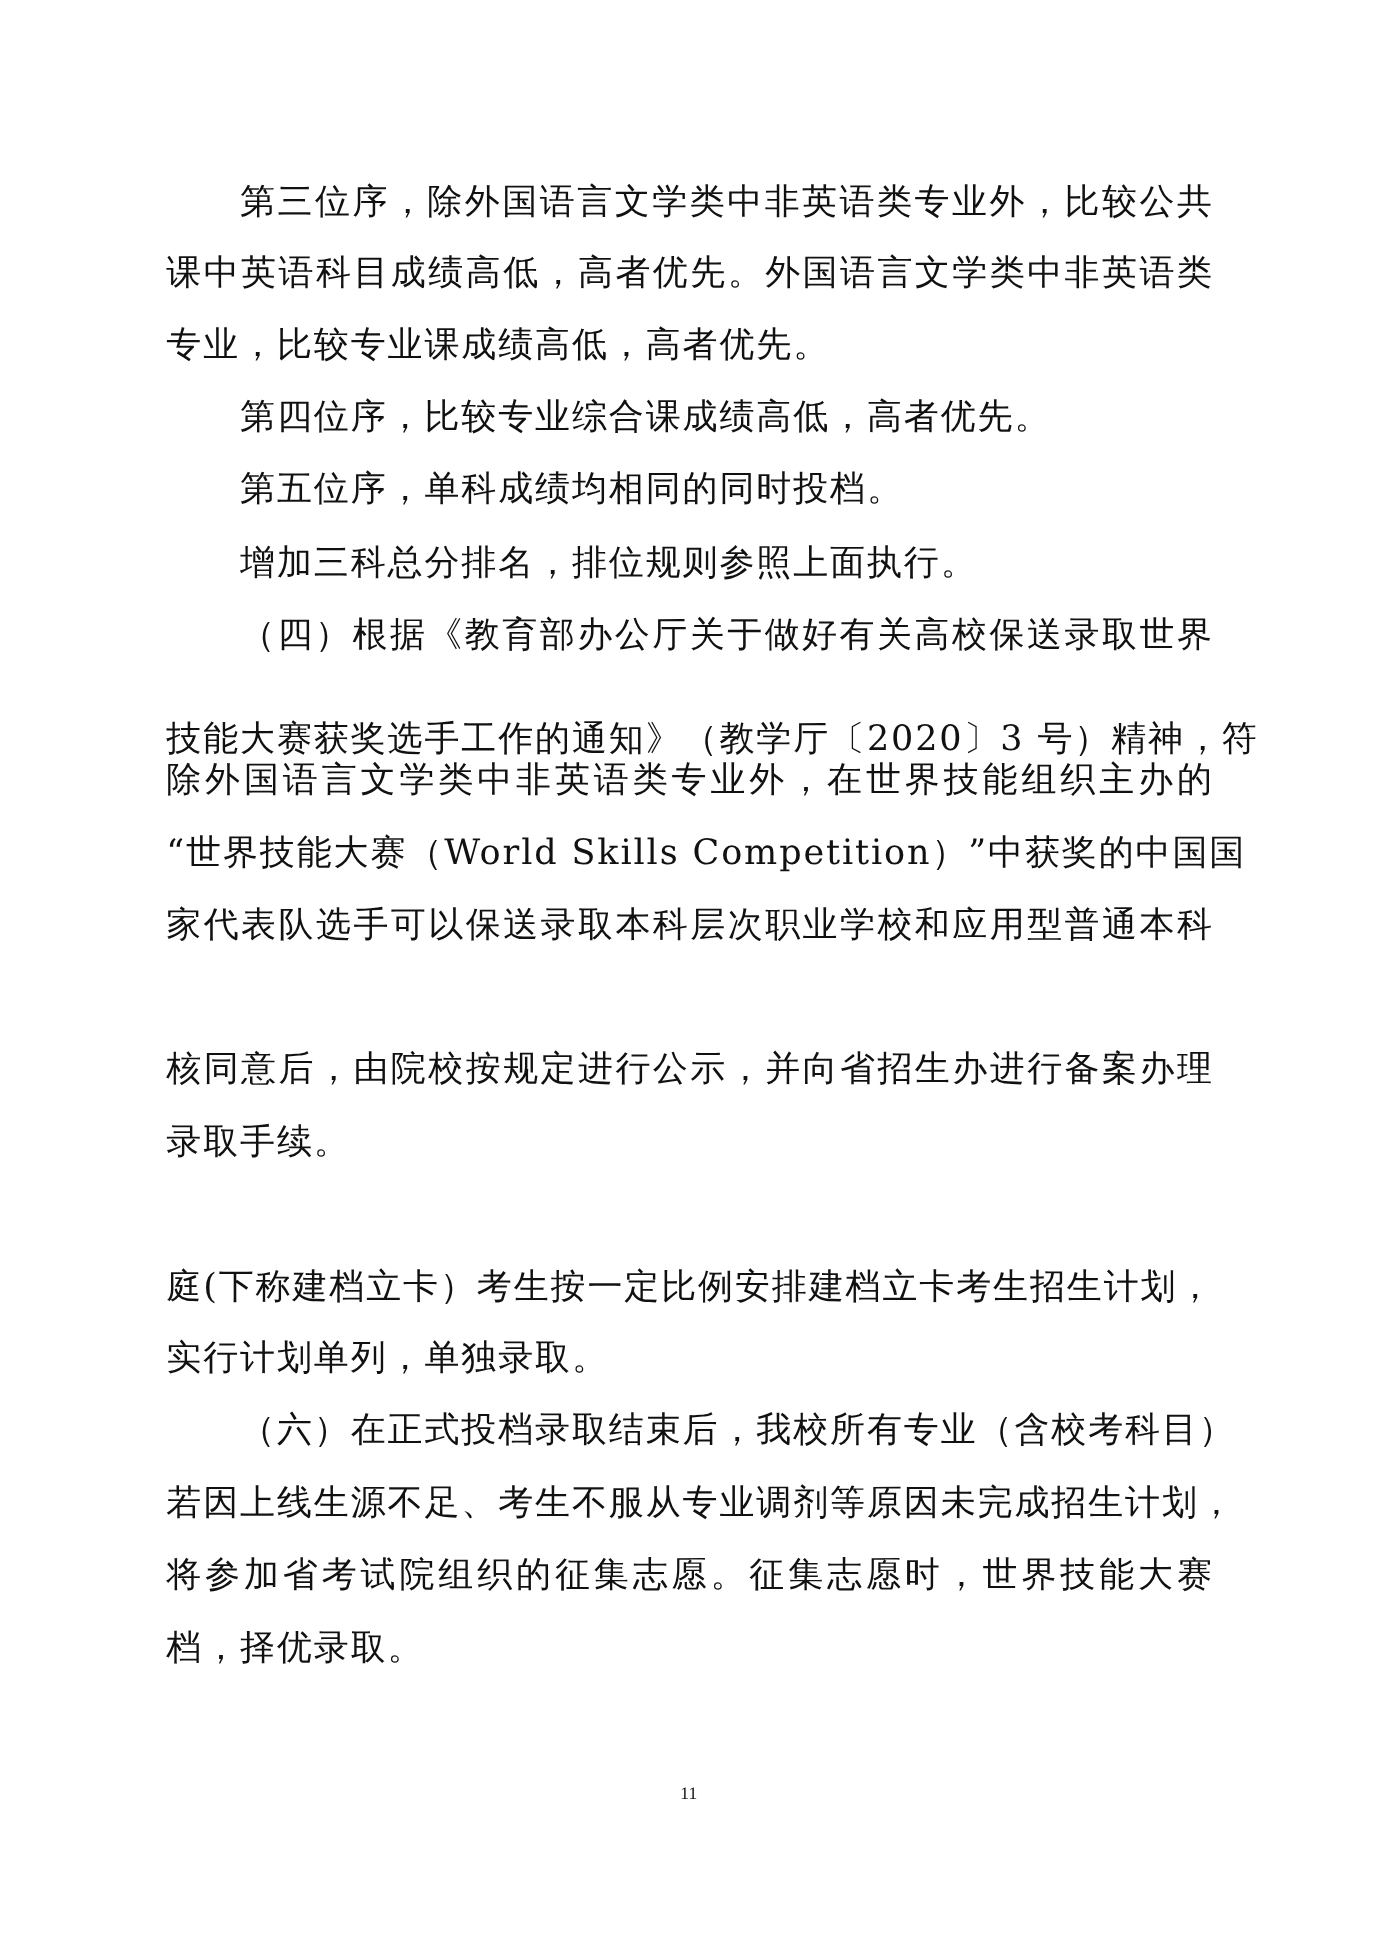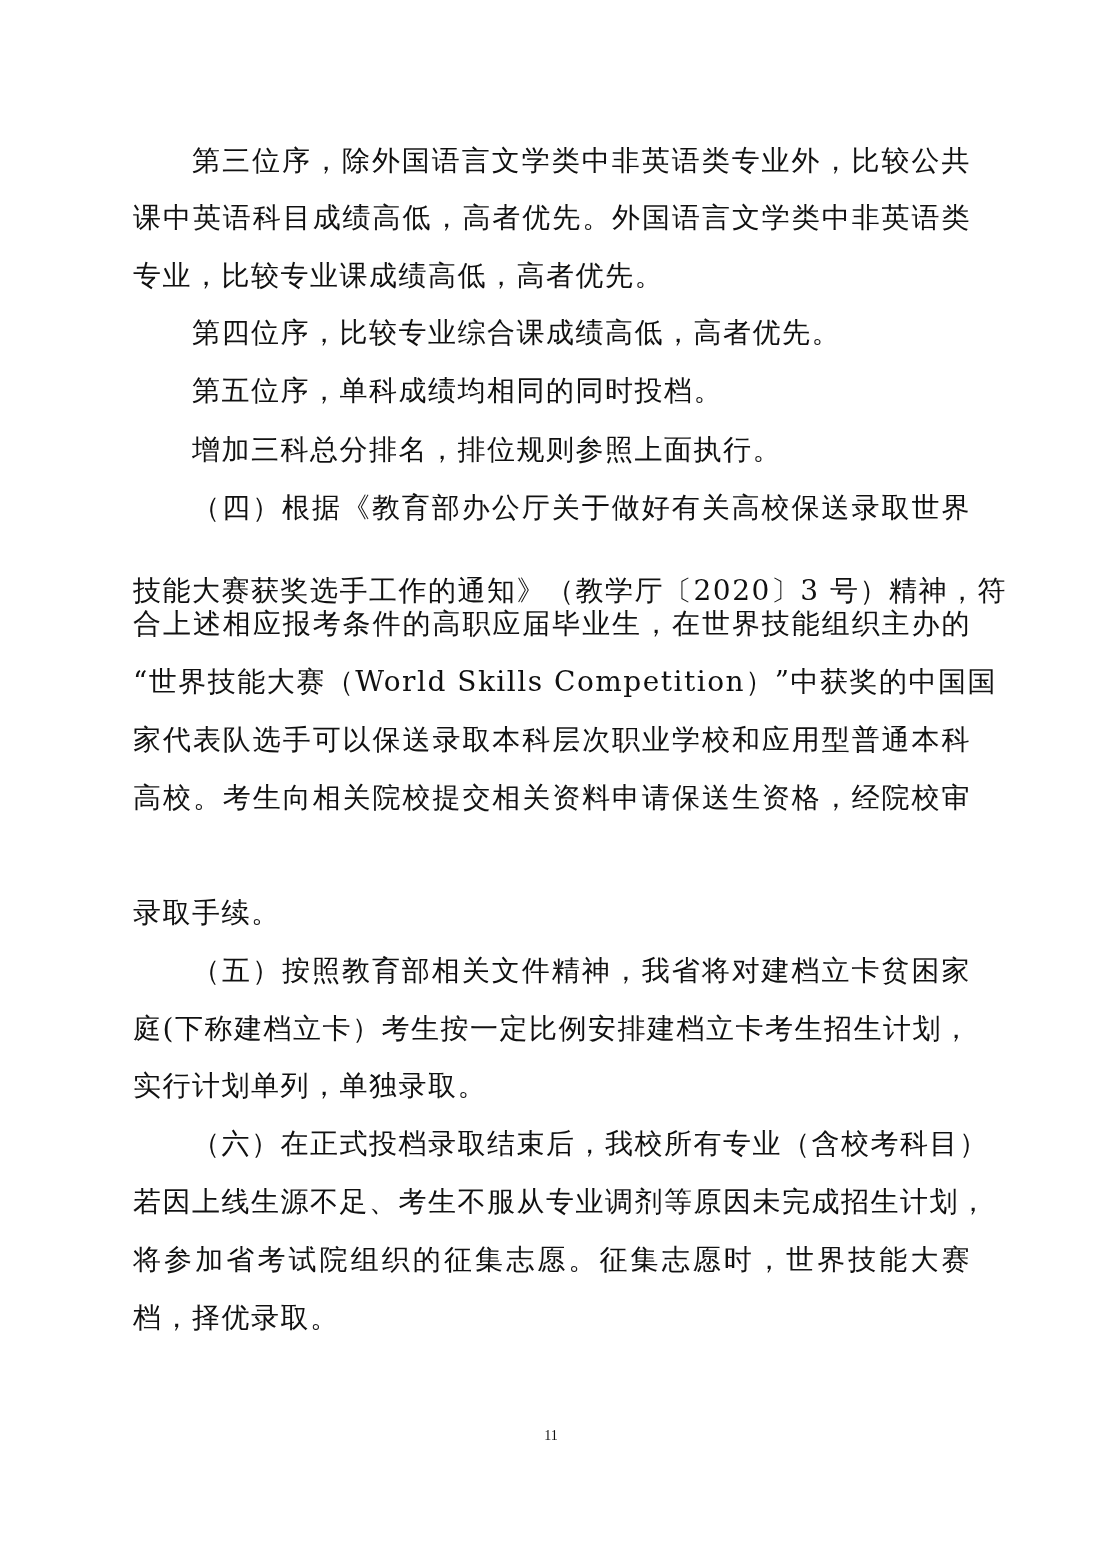"合上述相应报考条件的高职应届毕业生，在世界技能组织主办的" div.line { text: 合上述相应报考条件的高职应届毕业生 -> 除外国语言文学类中非英语类专业外 }
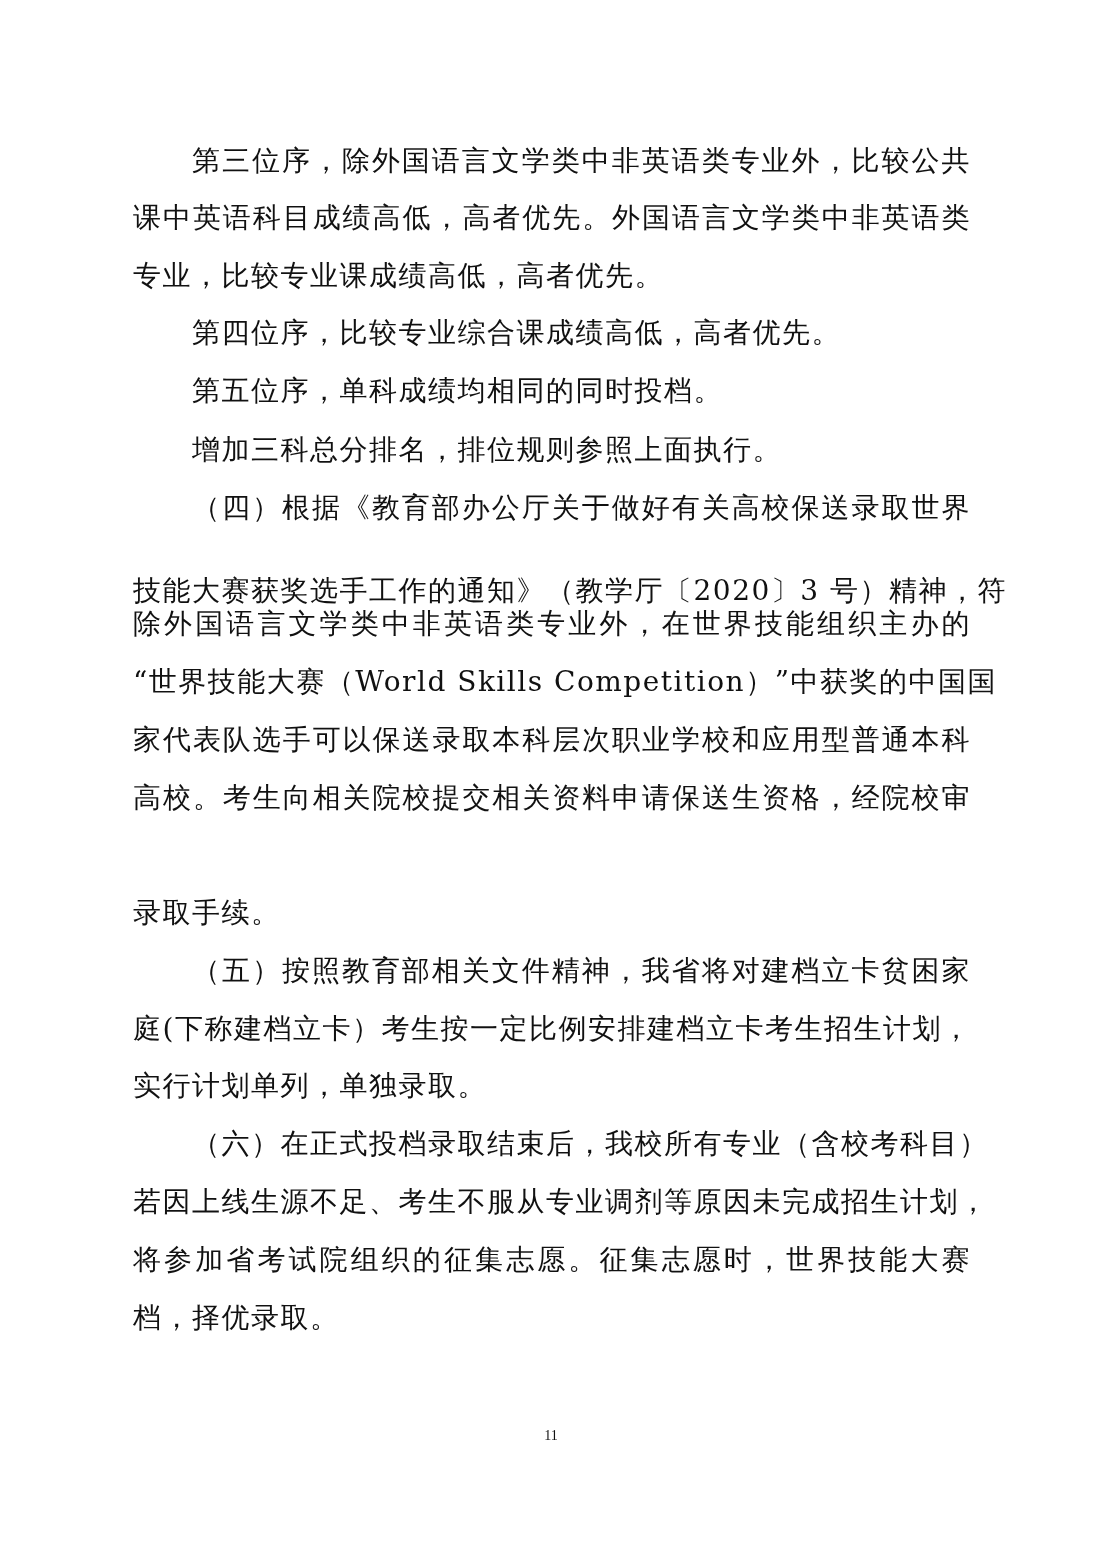"高校。考生向相关院校提交相关资料申请保送生资格，经院校审" div.line { html: <div>高校。考生向相关院校提交相关资料申请保送生资格，经院校审</div> -> none }
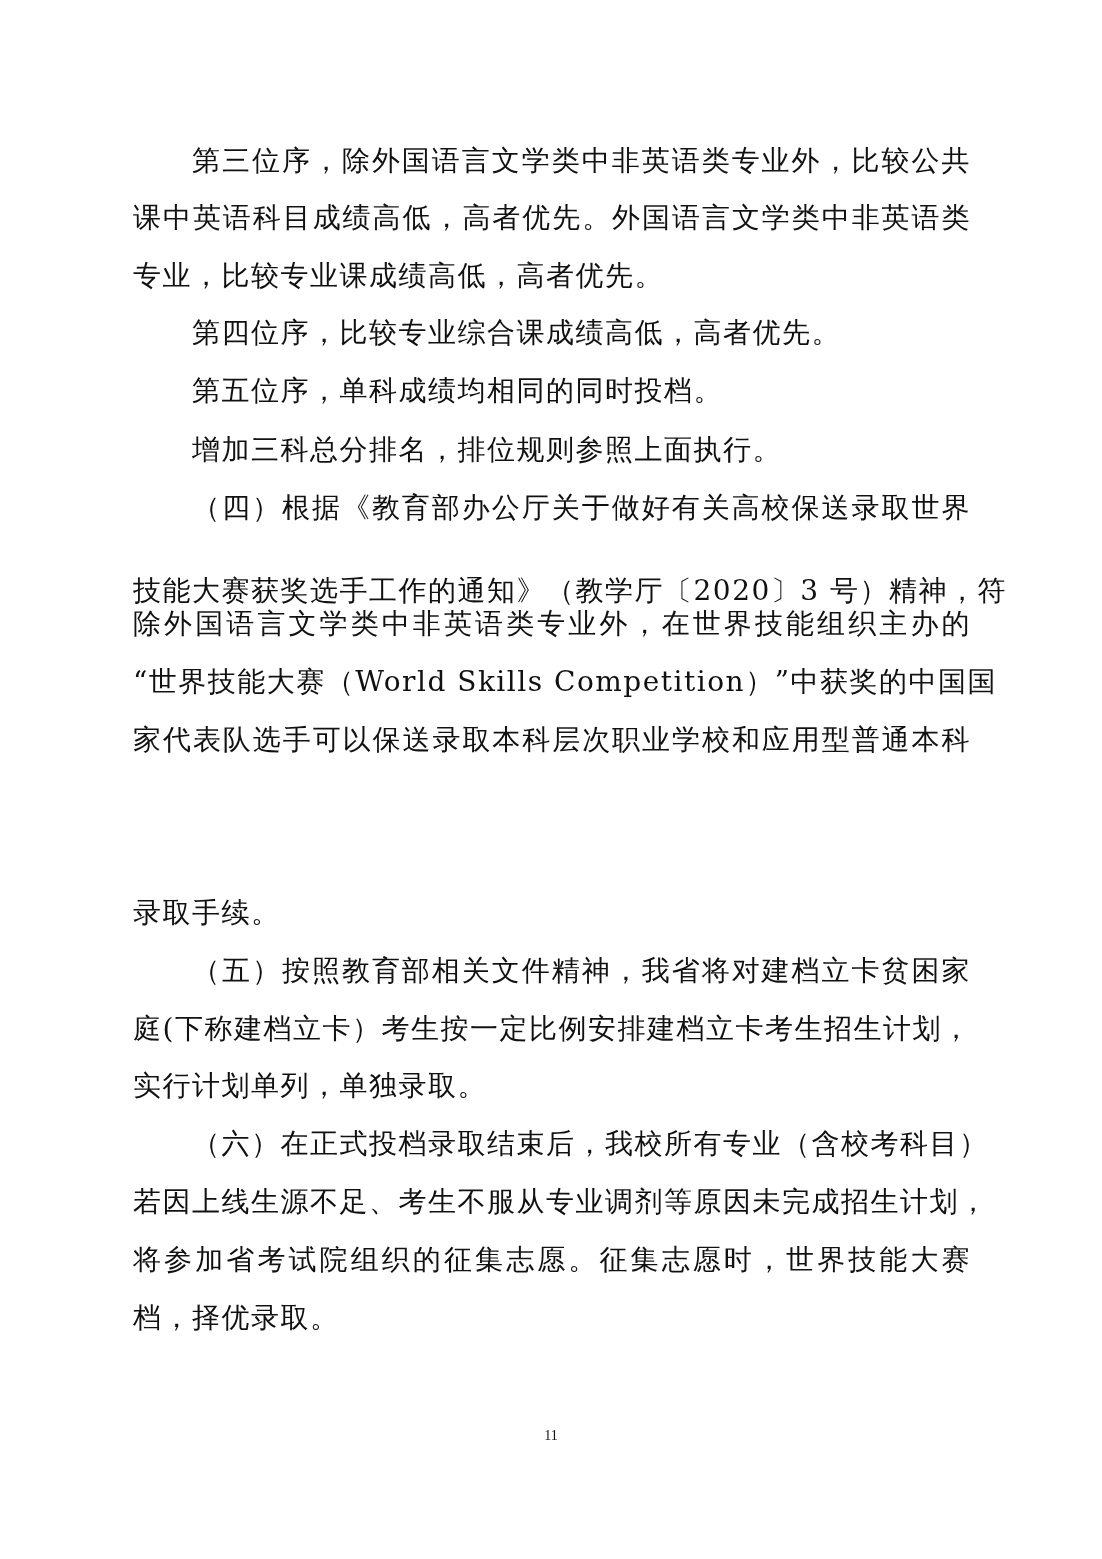"核同意后，由院校按规定进行公示，并向省招生办进行备案办理" div.line { html: none -> <div>核同意后，由院校按规定进行公示，并向省招生办进行备案办理</div> }
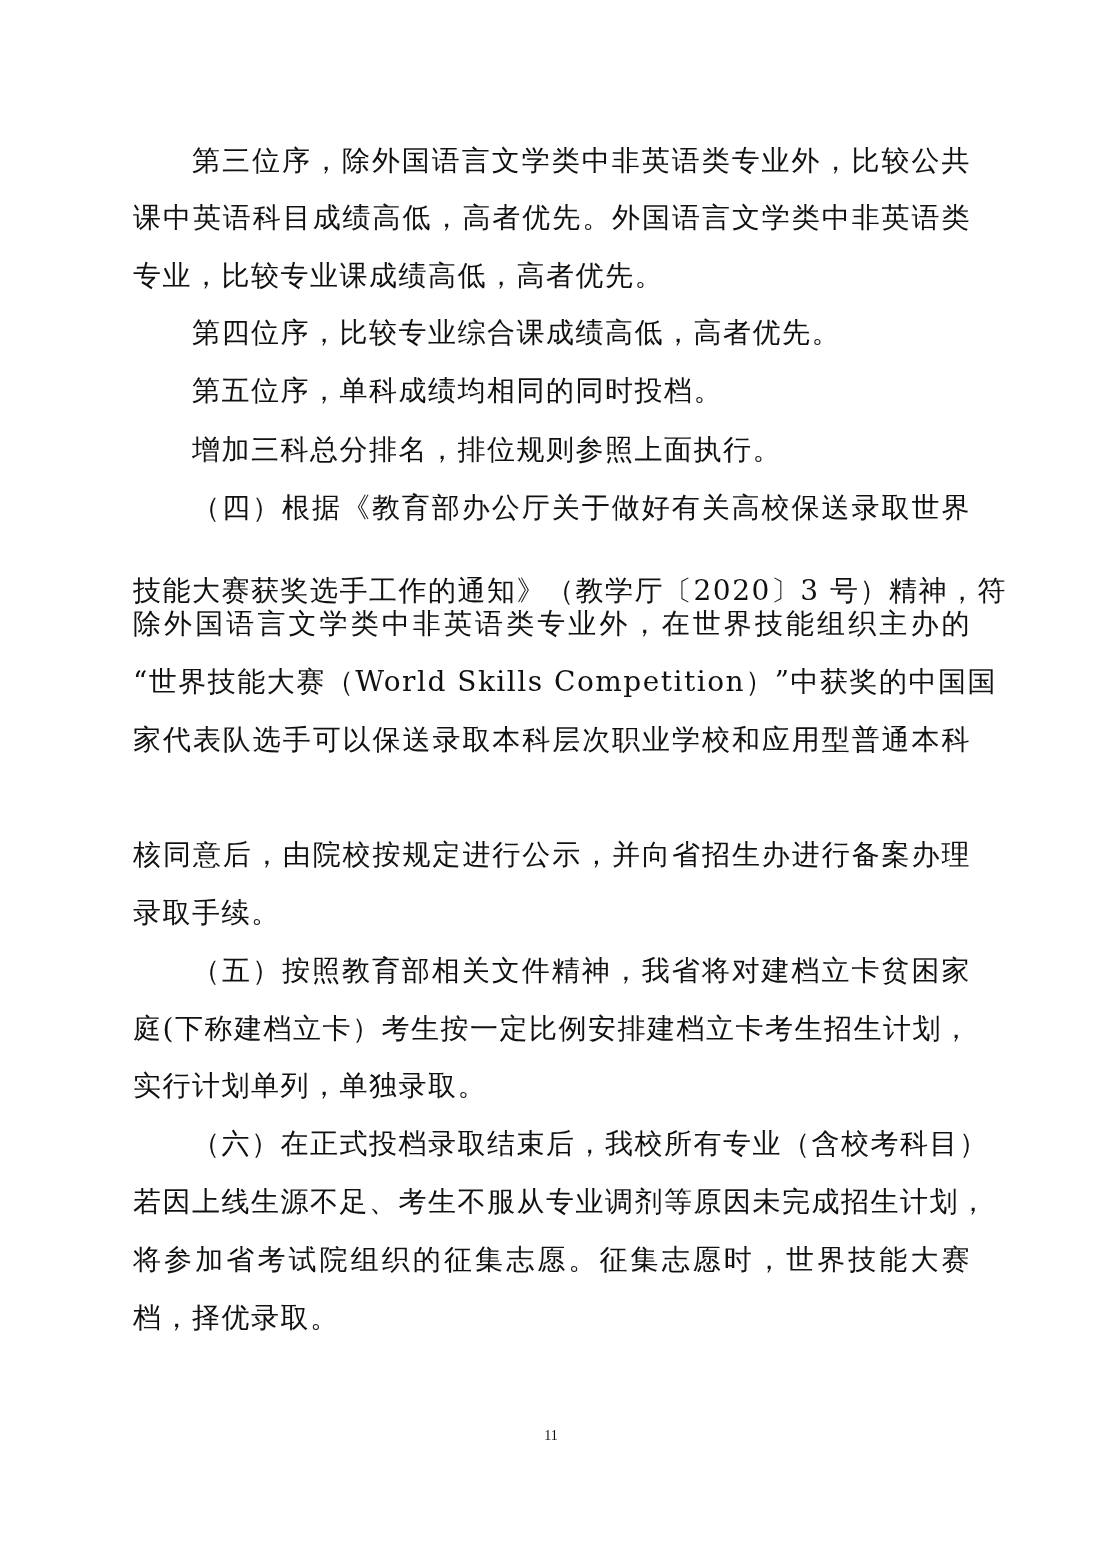"（五）按照教育部相关文件精神，我省将对建档立卡贫困家" div.line { html: <div>（五）按照教育部相关文件精神，我省将对建档立卡贫困家</div> -> none }
